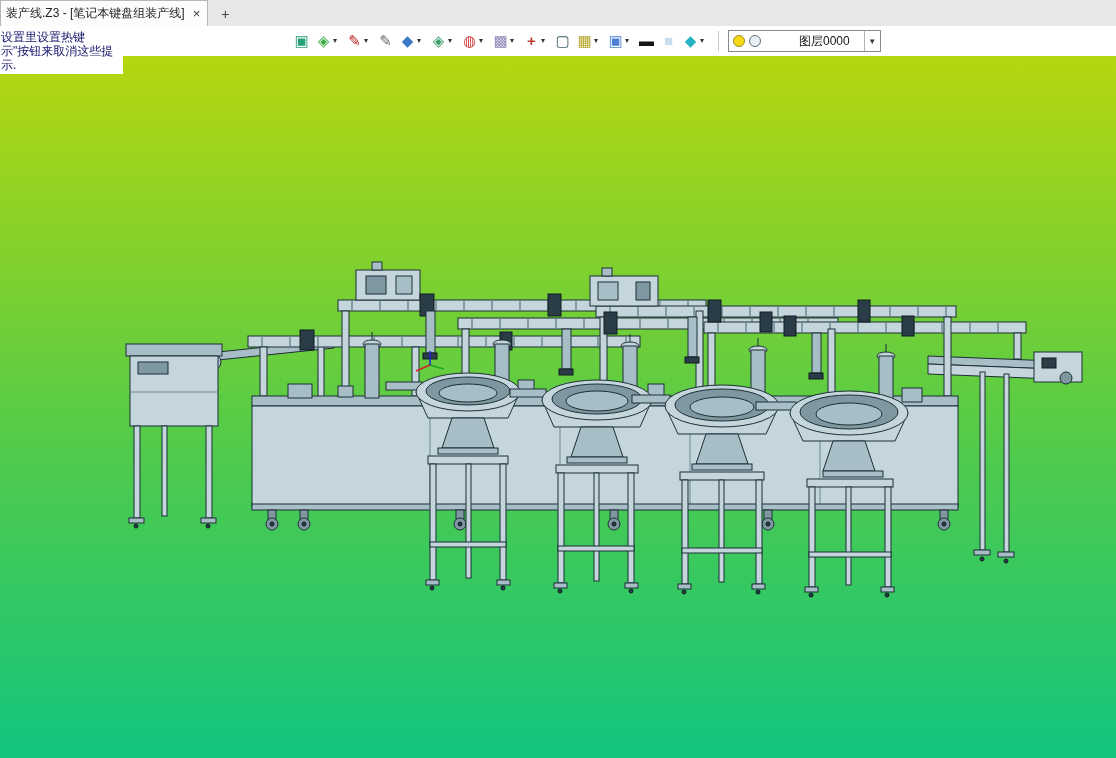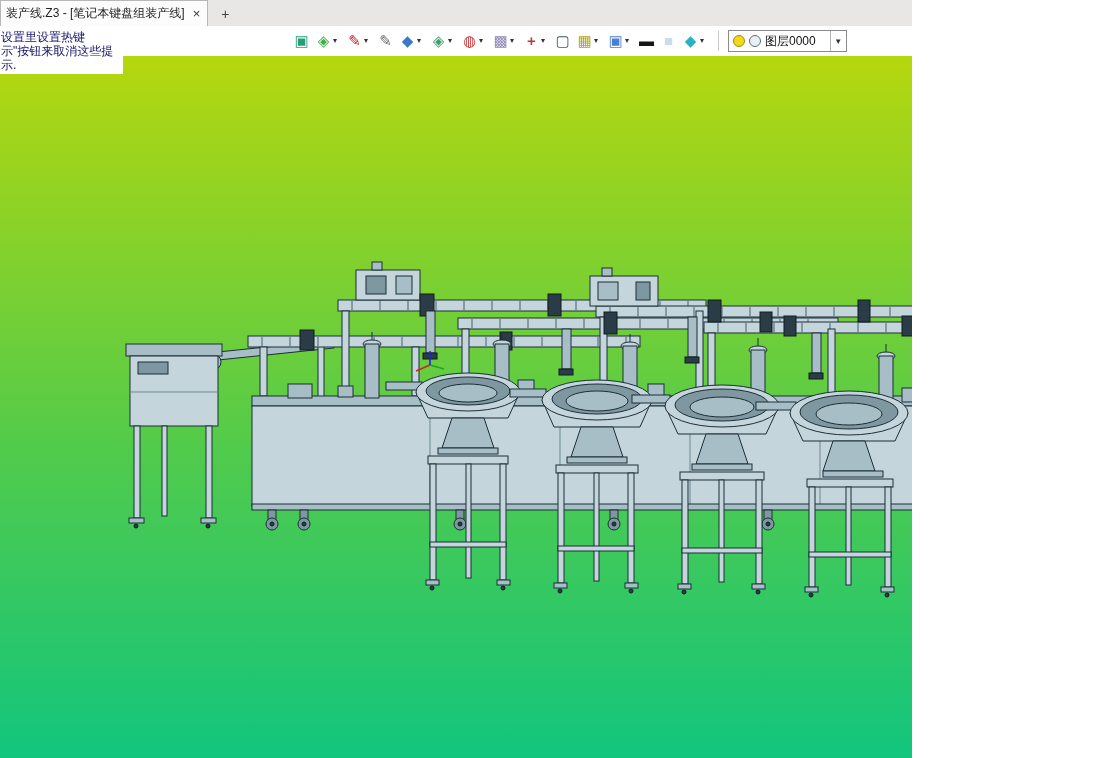"装产线.Z3 - [笔记本键盘组装产线]" .page { width: 912px -> 1116px }
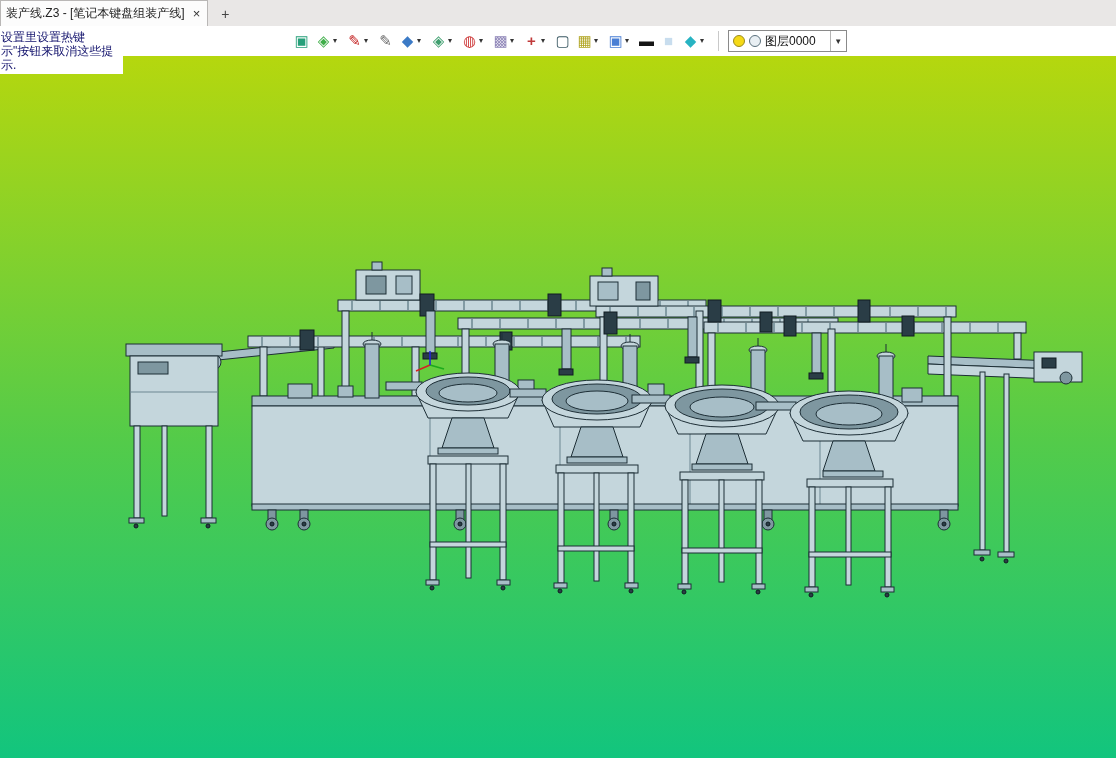"图层0000" .combo-label { margin-left: none -> 34px }
